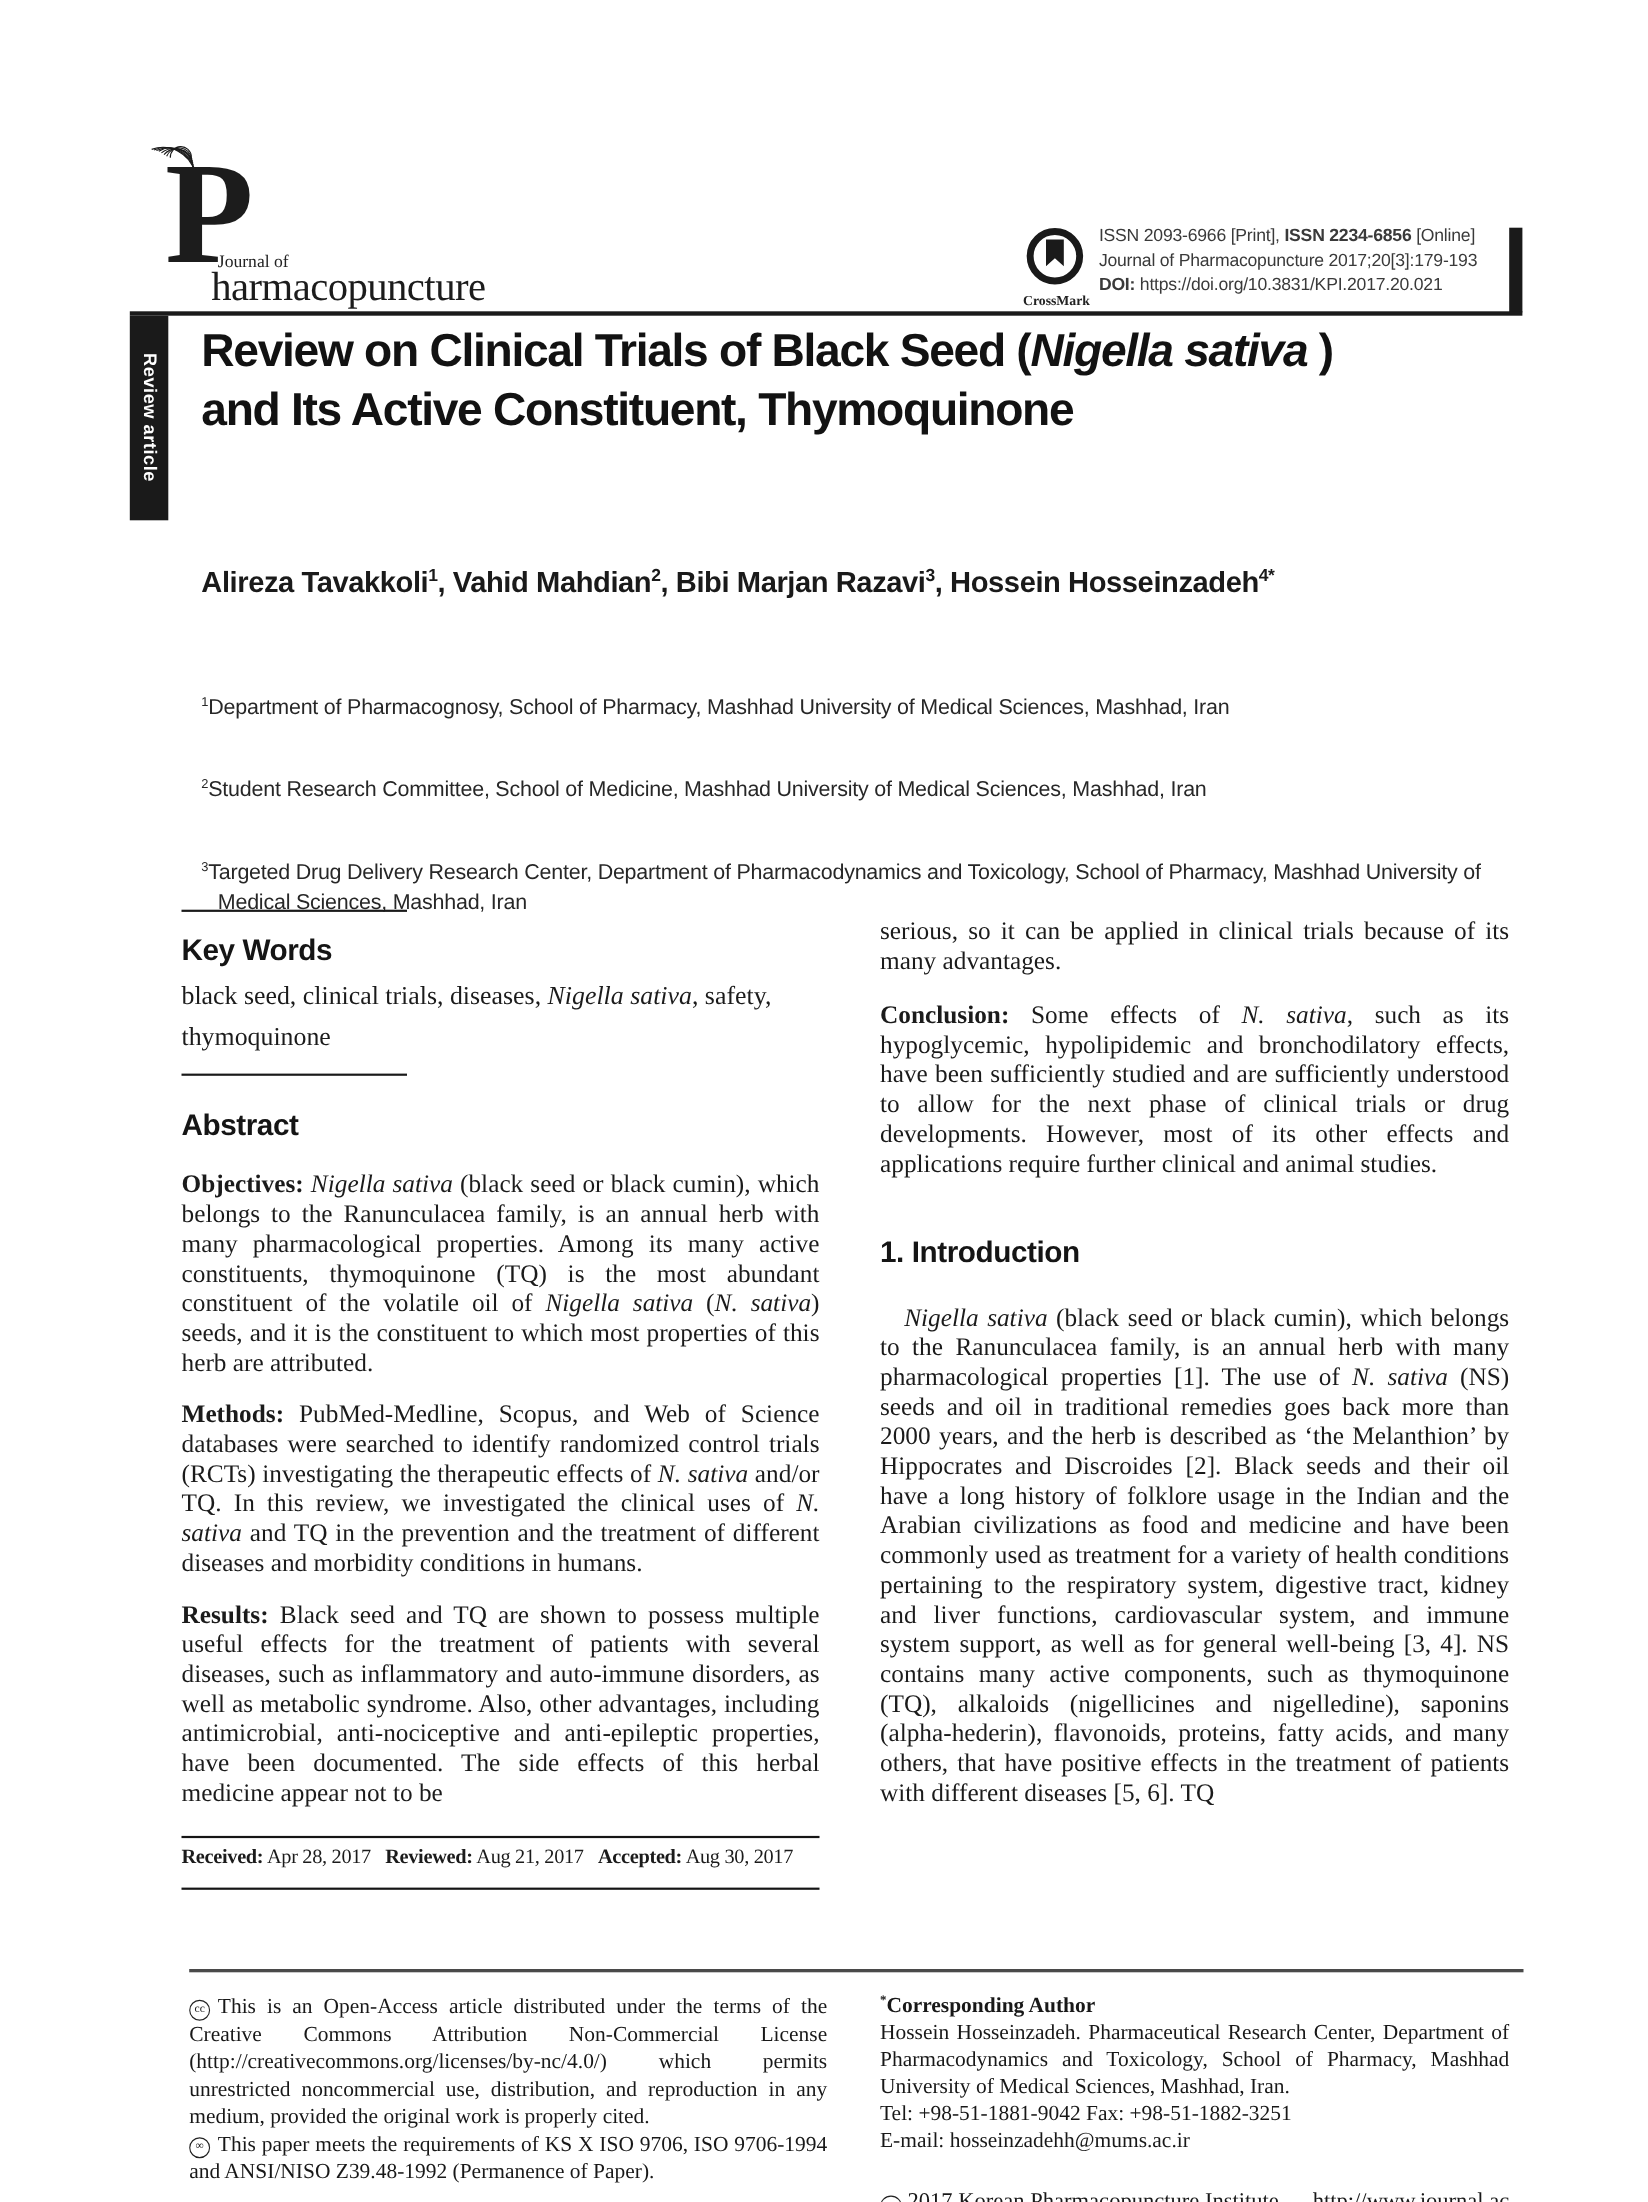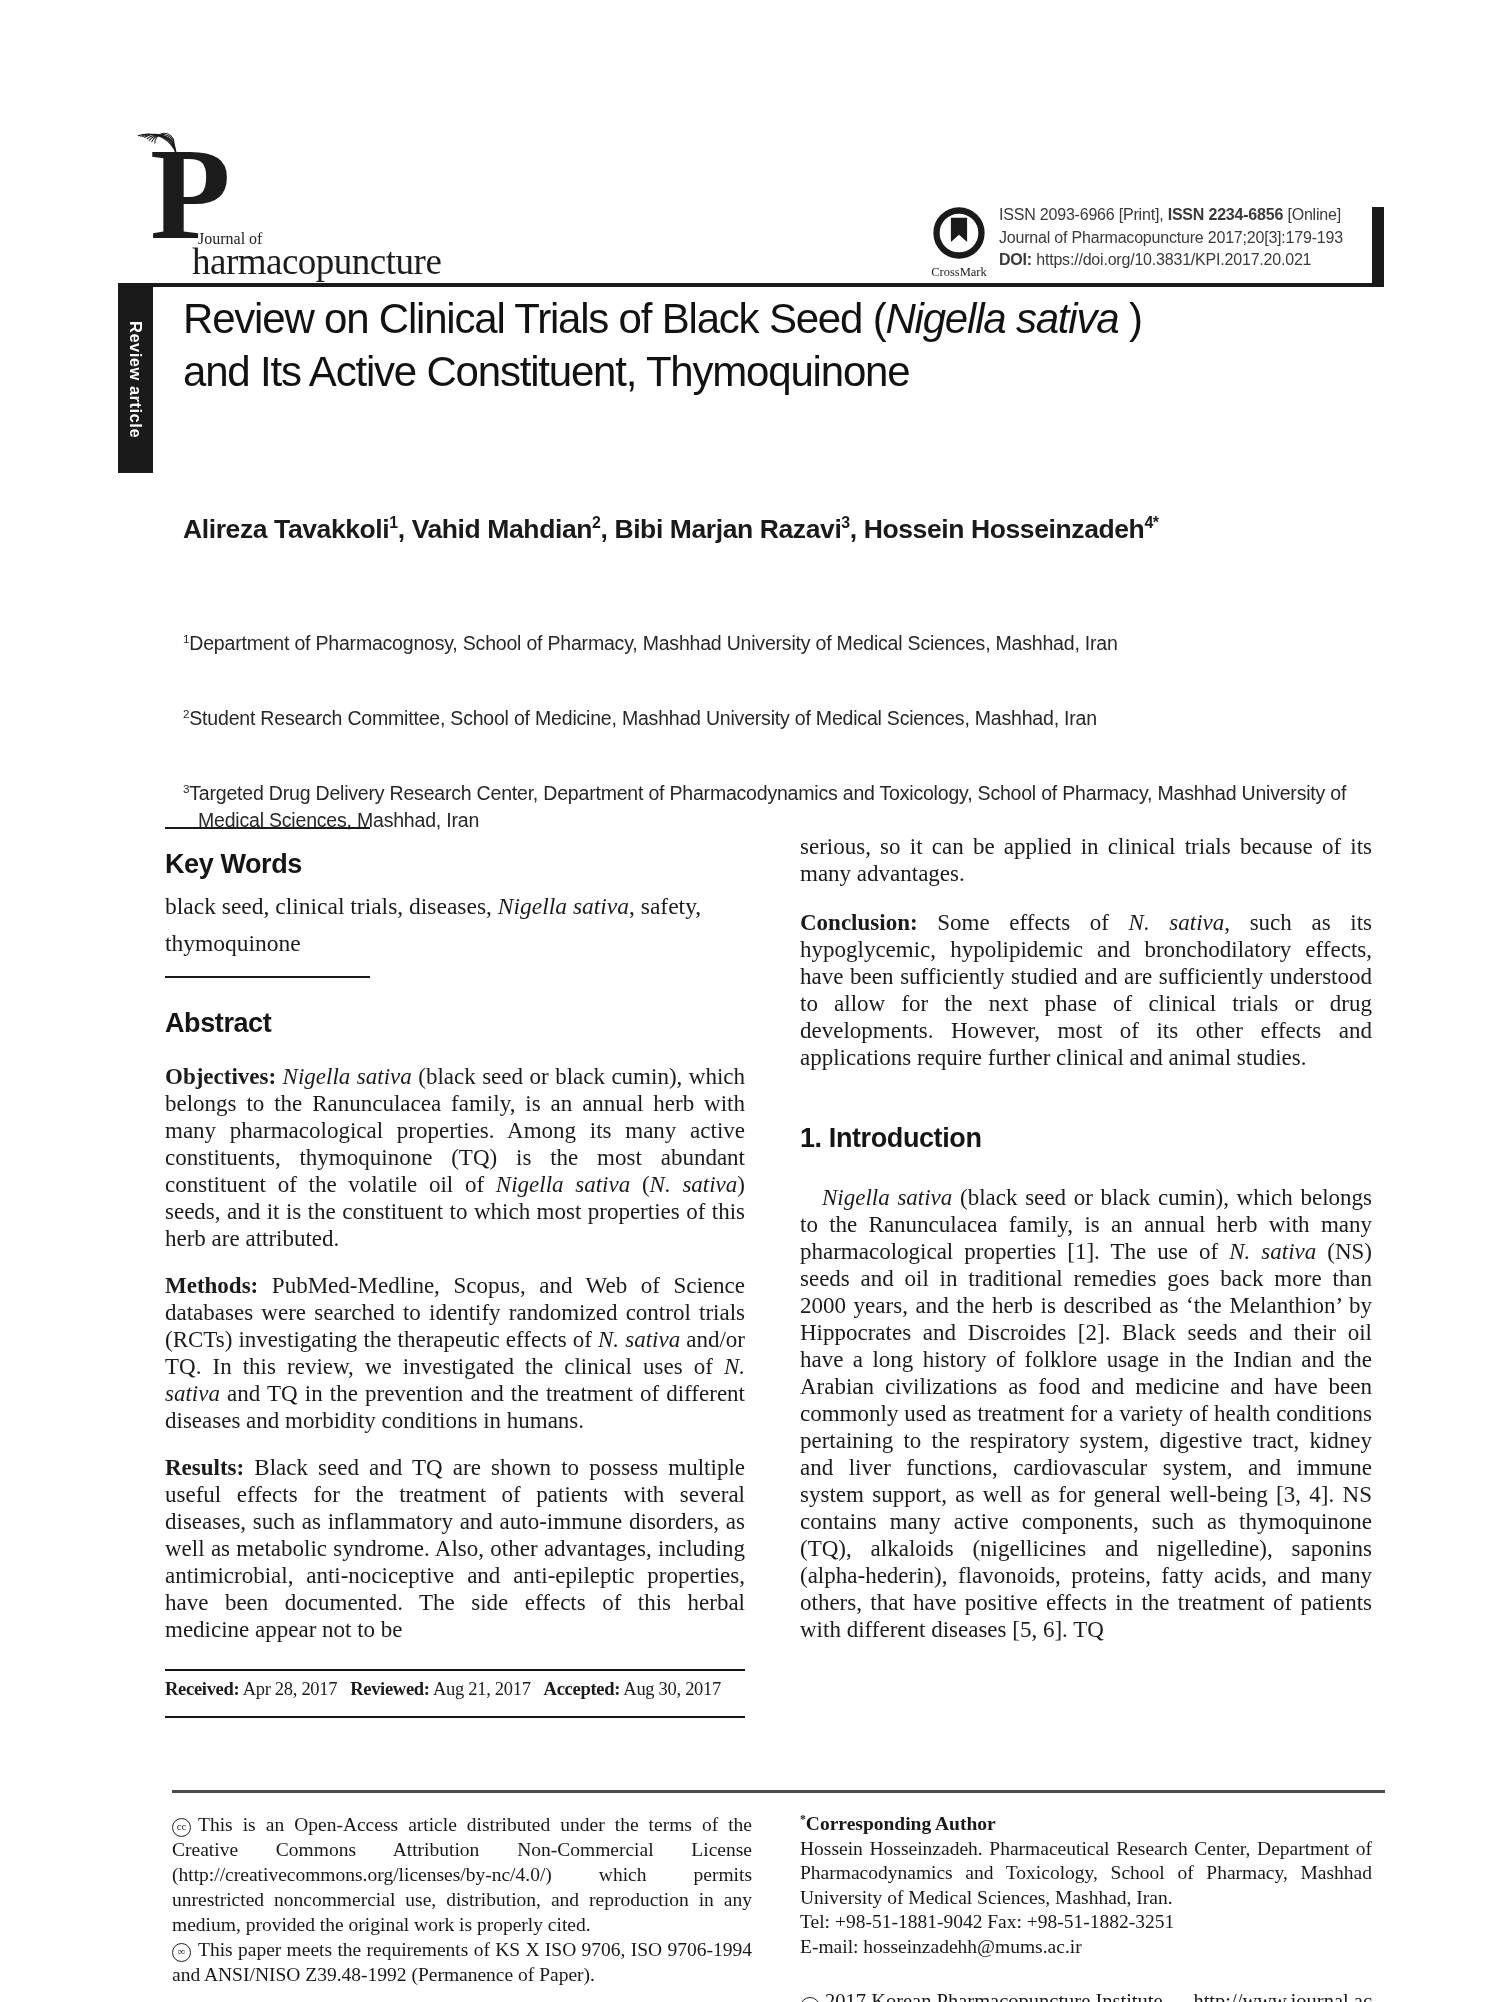"CrossMark" .crossmark-label { font-weight: none -> bold }
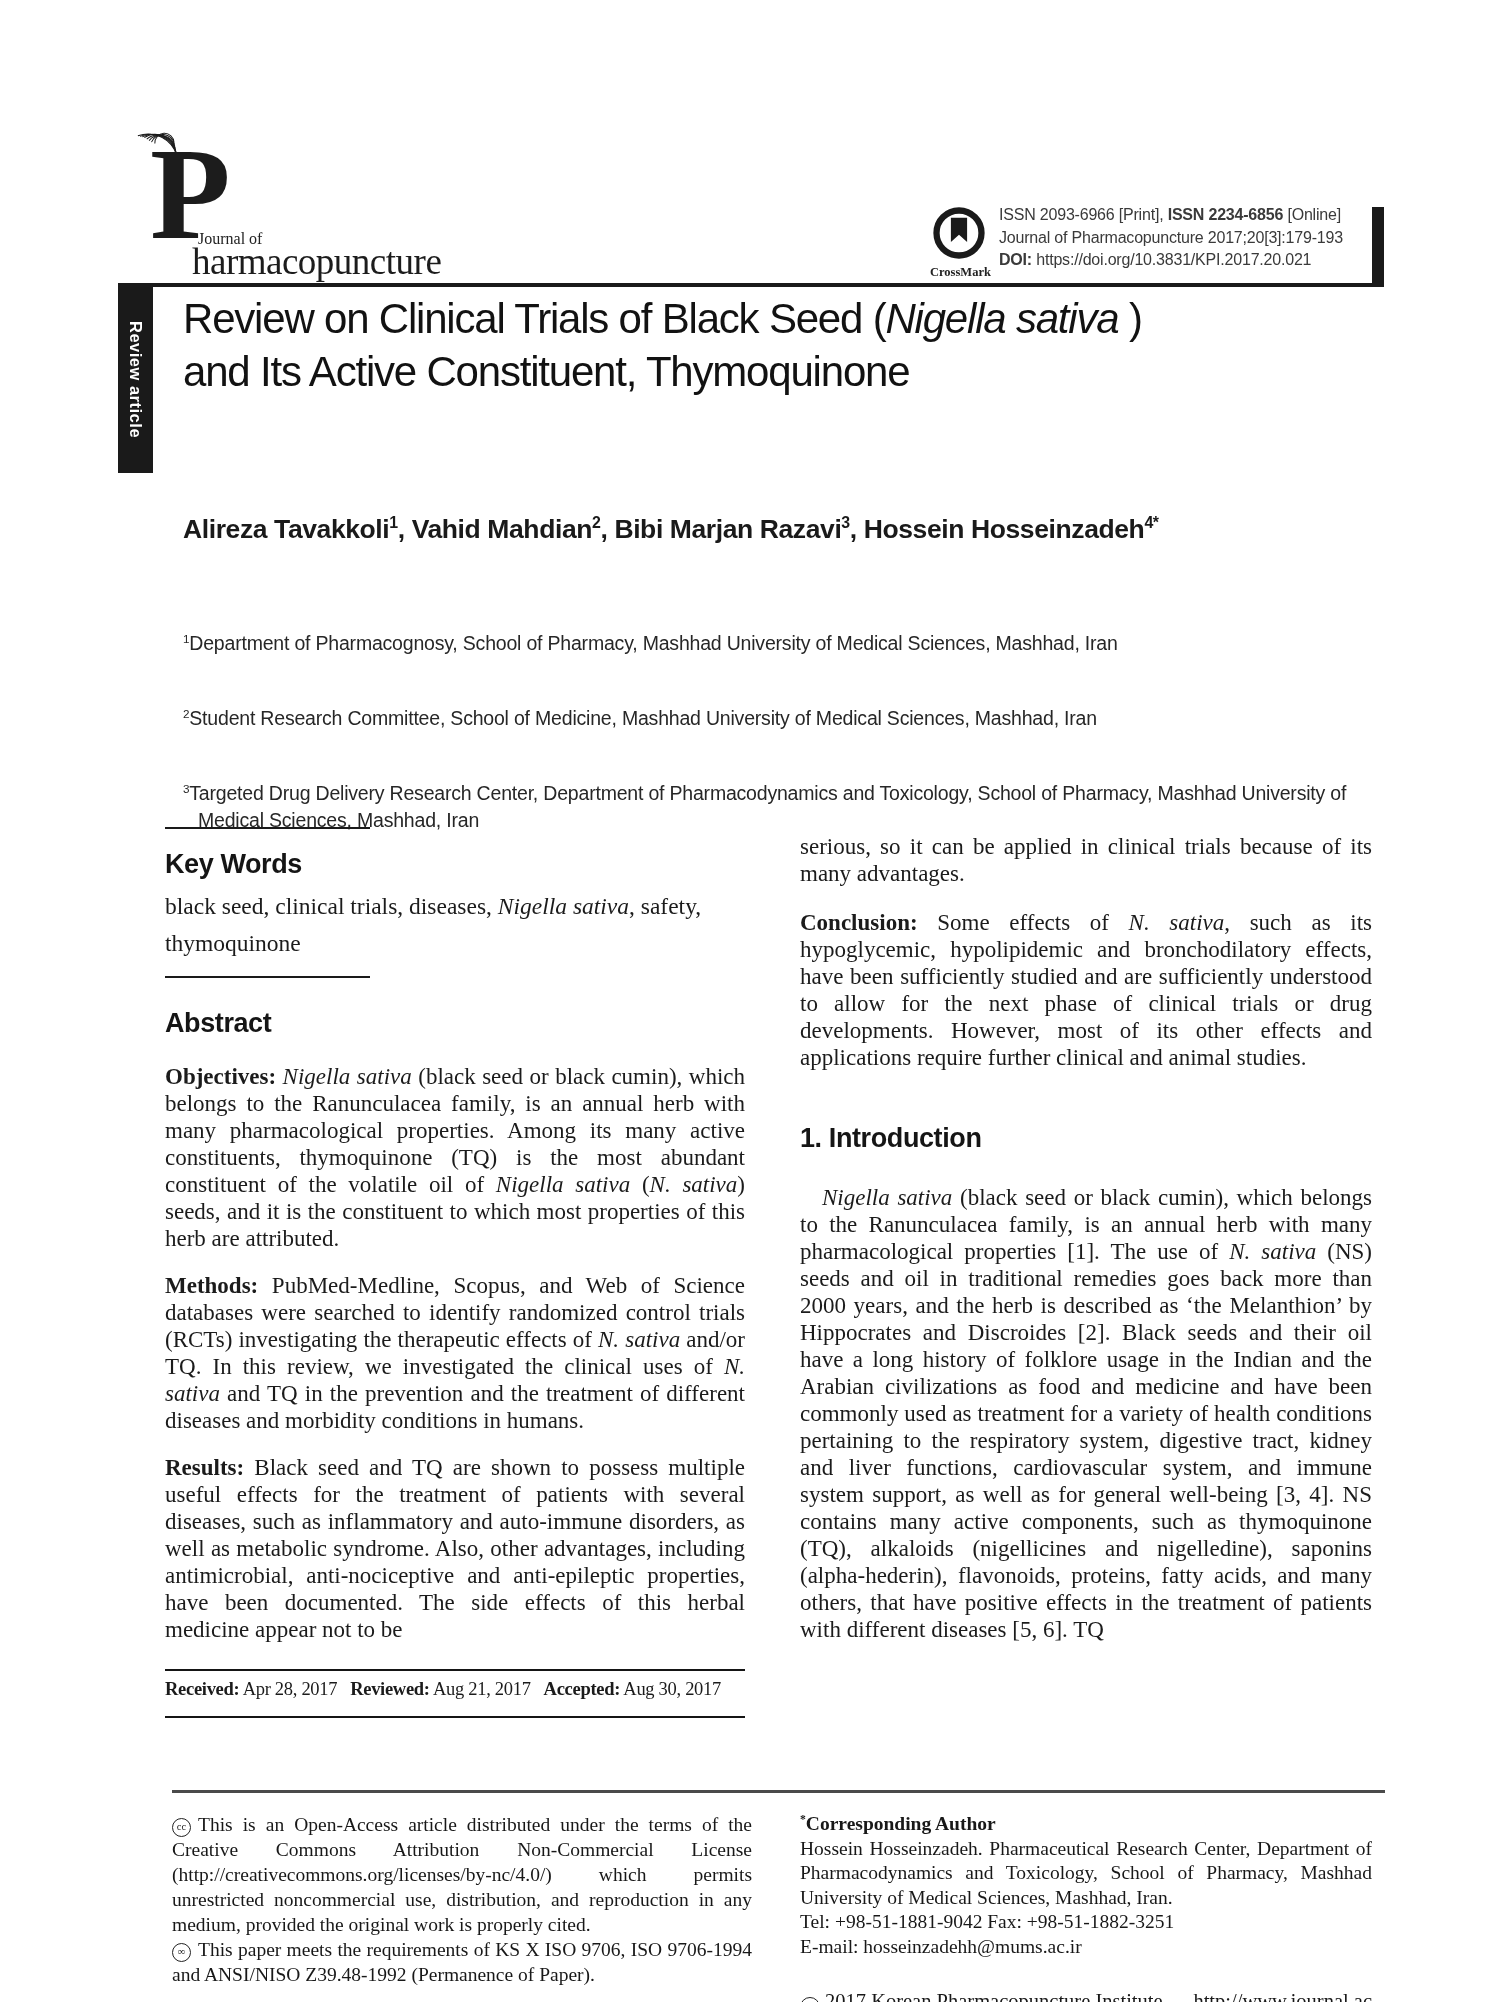"Review on Clinical Trials of" .title { font-weight: normal -> bold }
